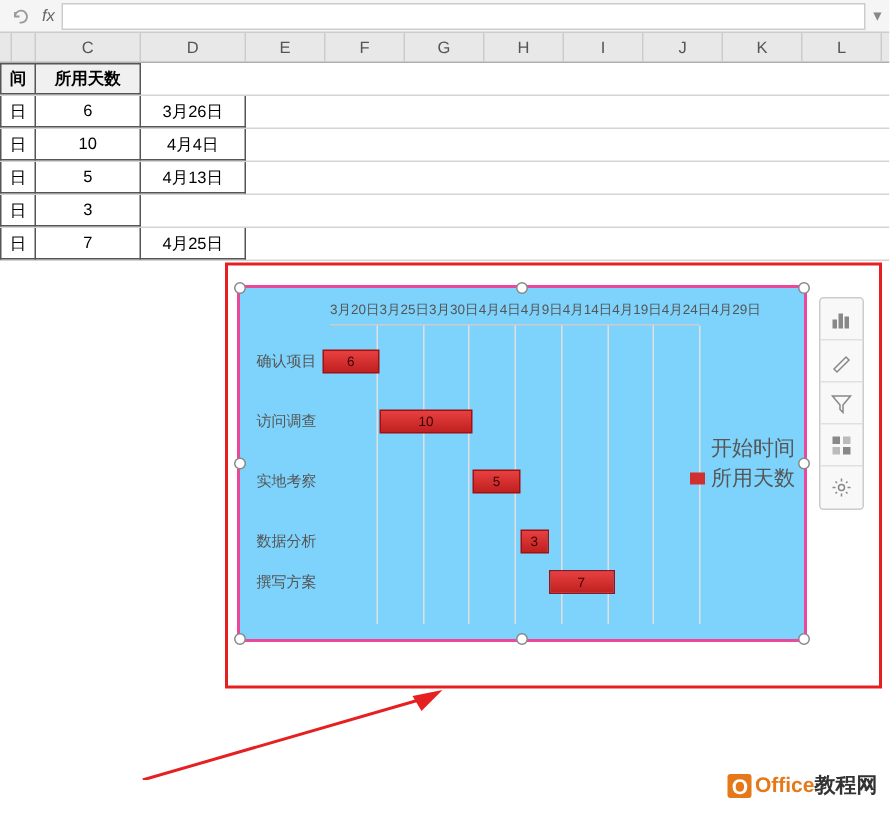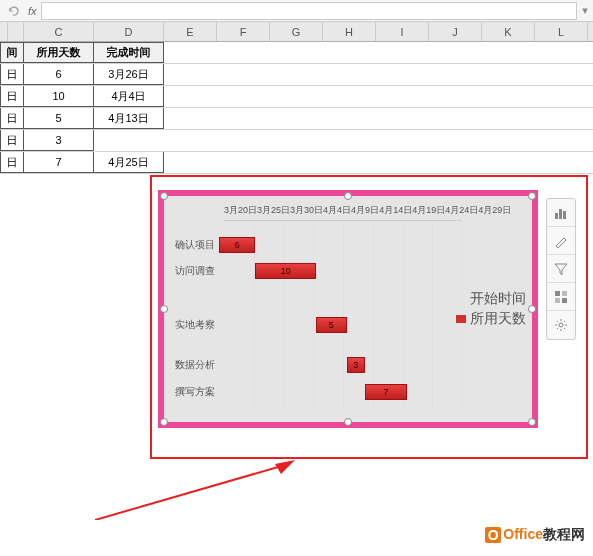"完成时间" div.cell { html: <div>完成时间</div> -> none }
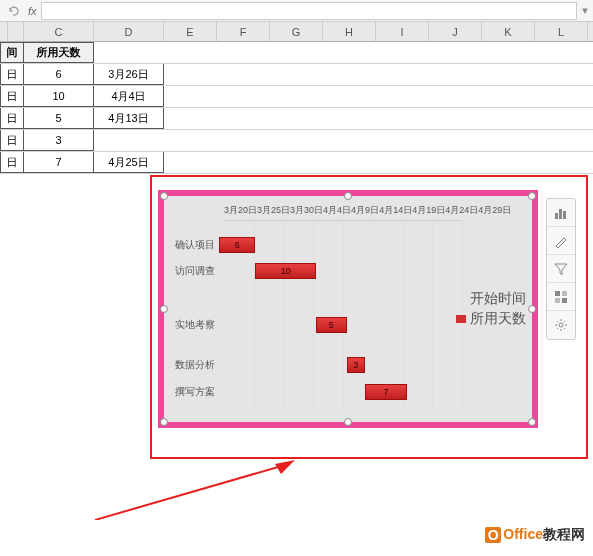"3月20日" .chart-box { background: #e5e5e5 -> #7dd3fc; border: 6px solid #ec4899 -> 2px solid #ec4899 }
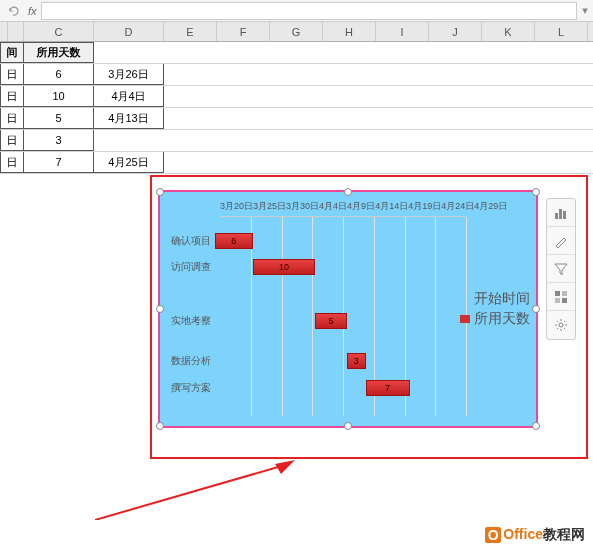"访问调查" div.cat-row { top: 32px -> 46px }
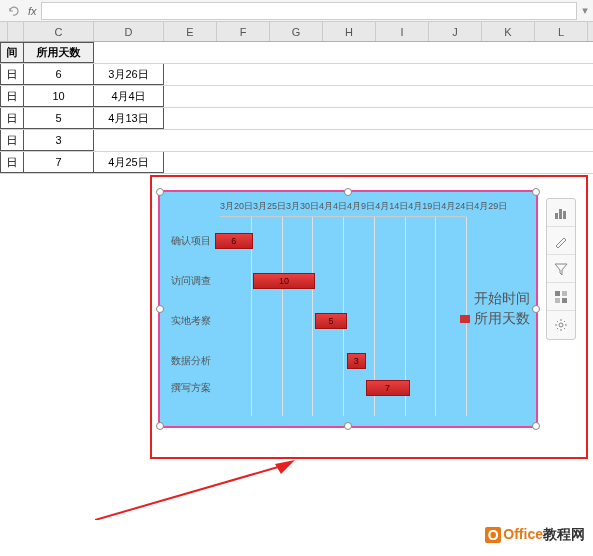"O Office教程网" .watermark { bottom: 12px -> 23px }
